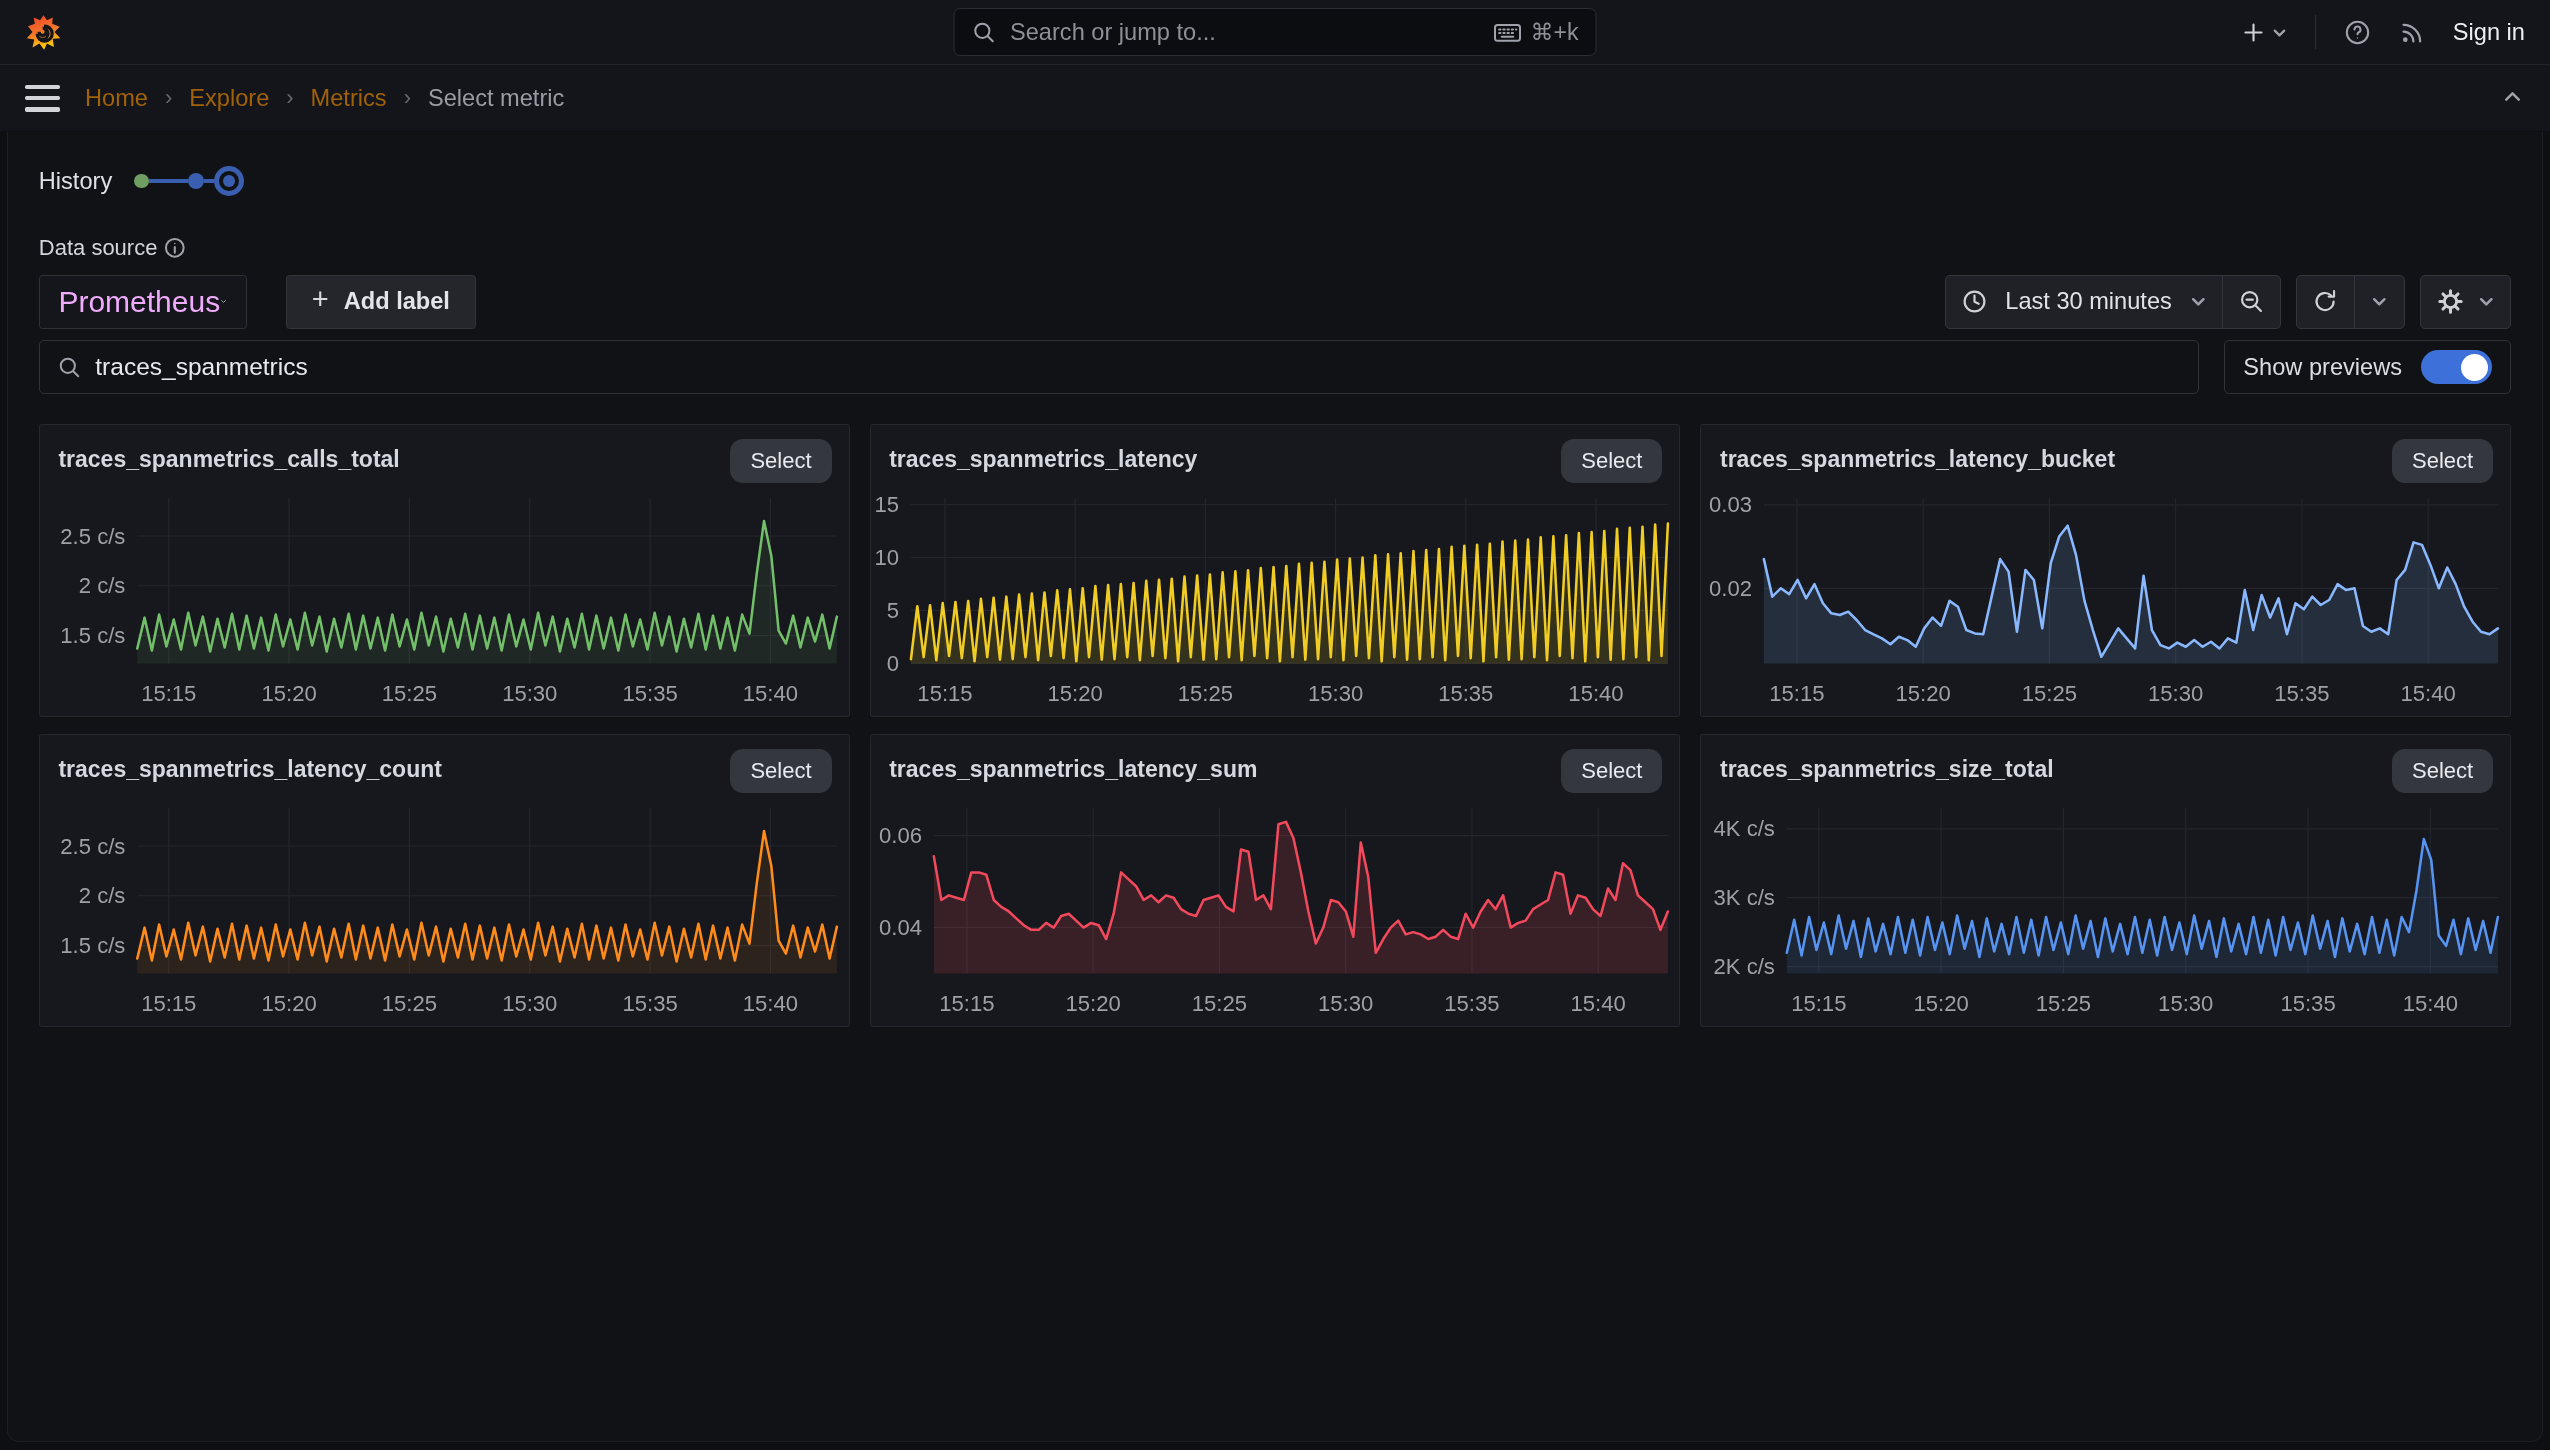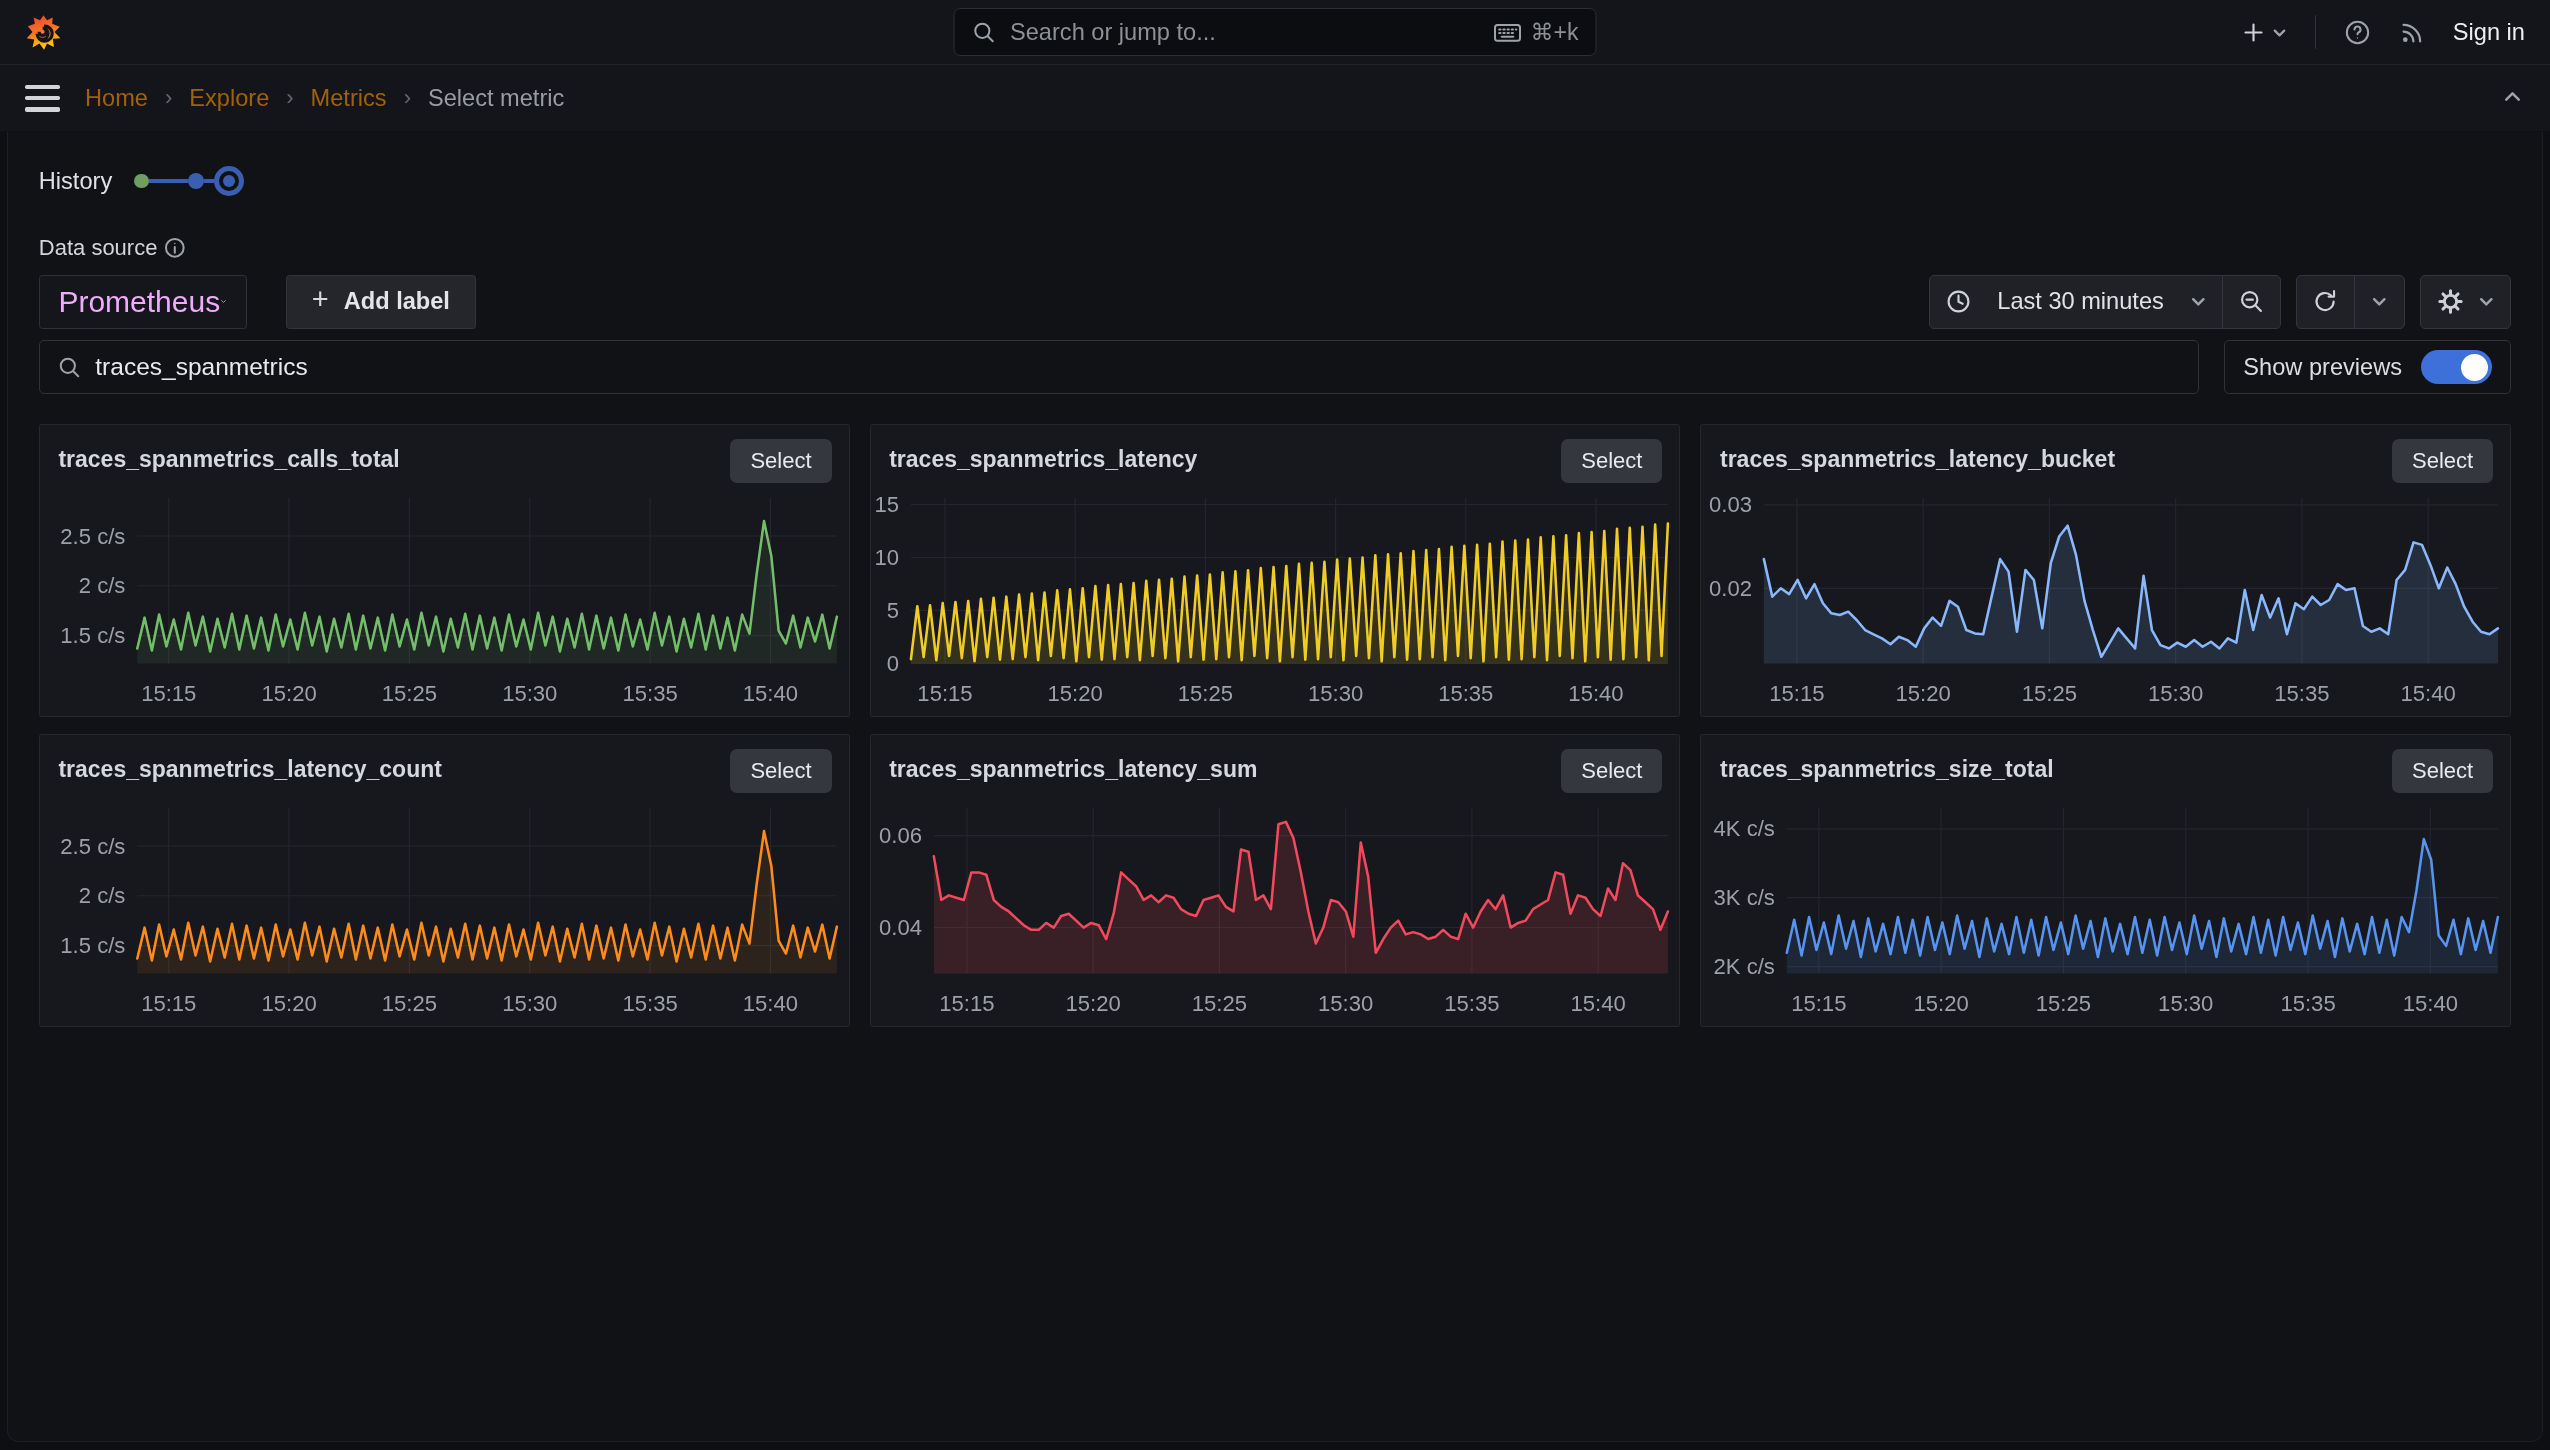"Last 30 minutes" .trange { margin: 0 13px -> 0 5px }
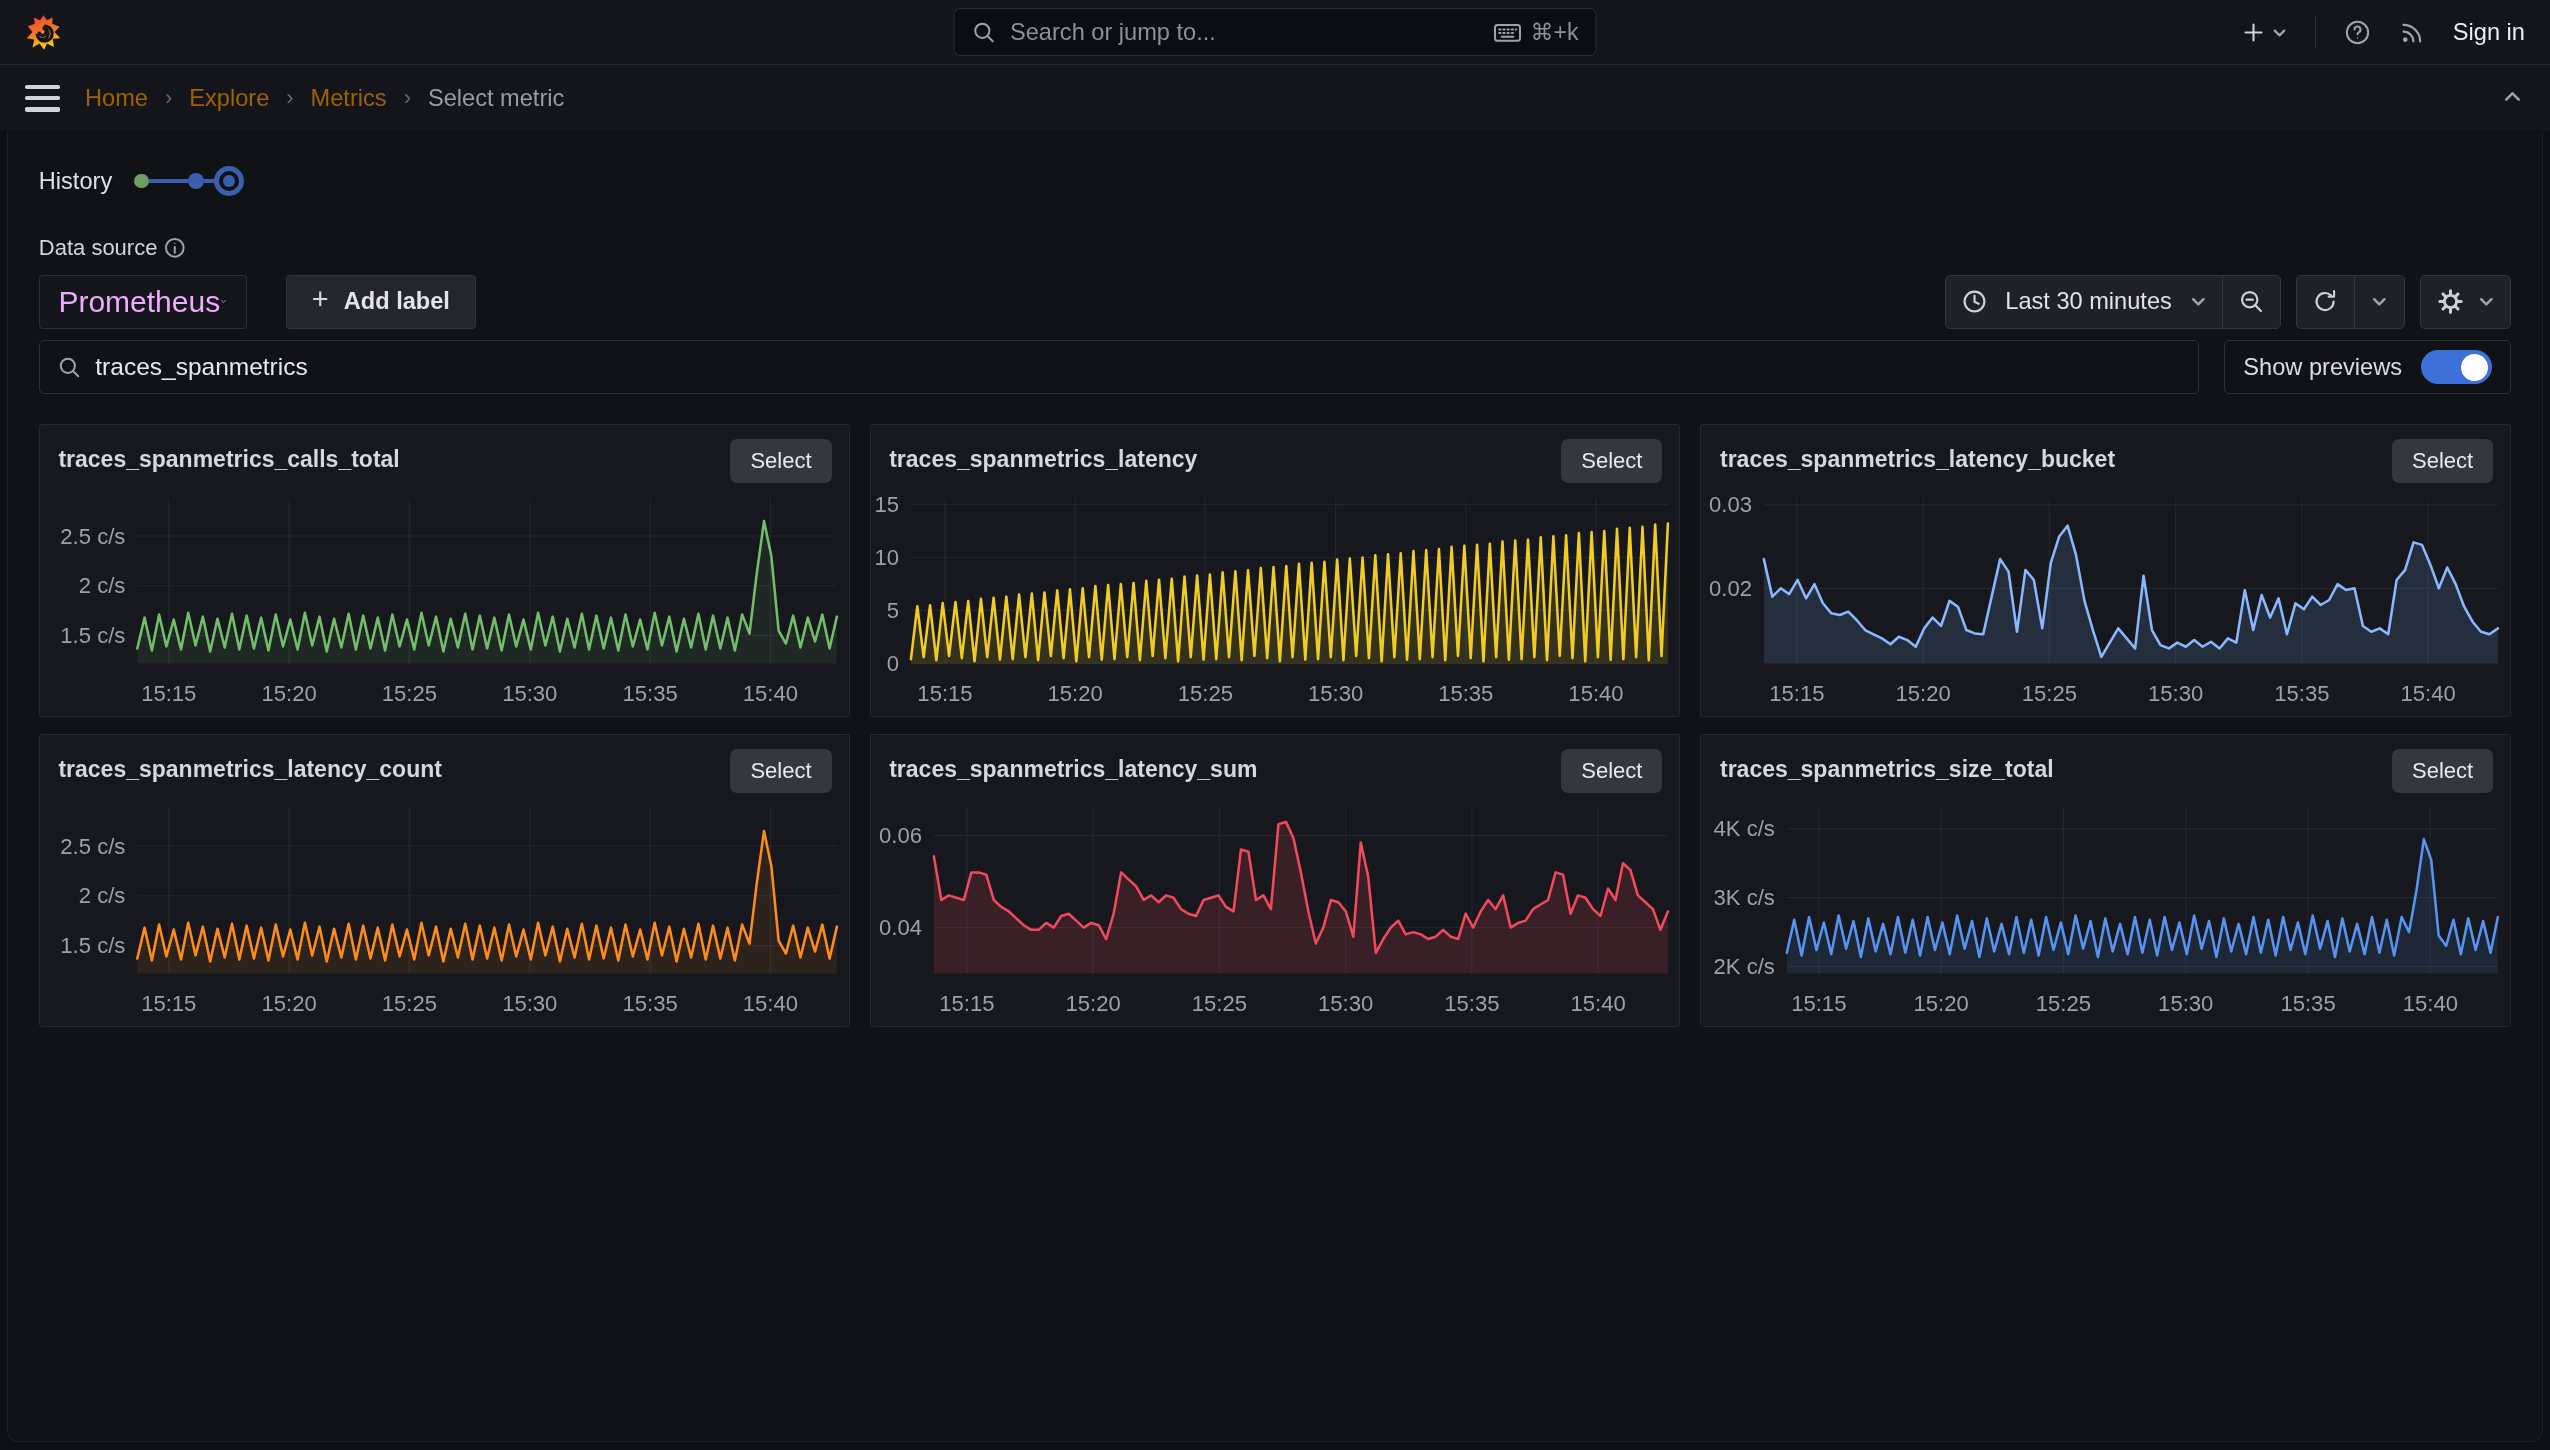"Select" .select-btn { border-radius: 7px -> 13px }
